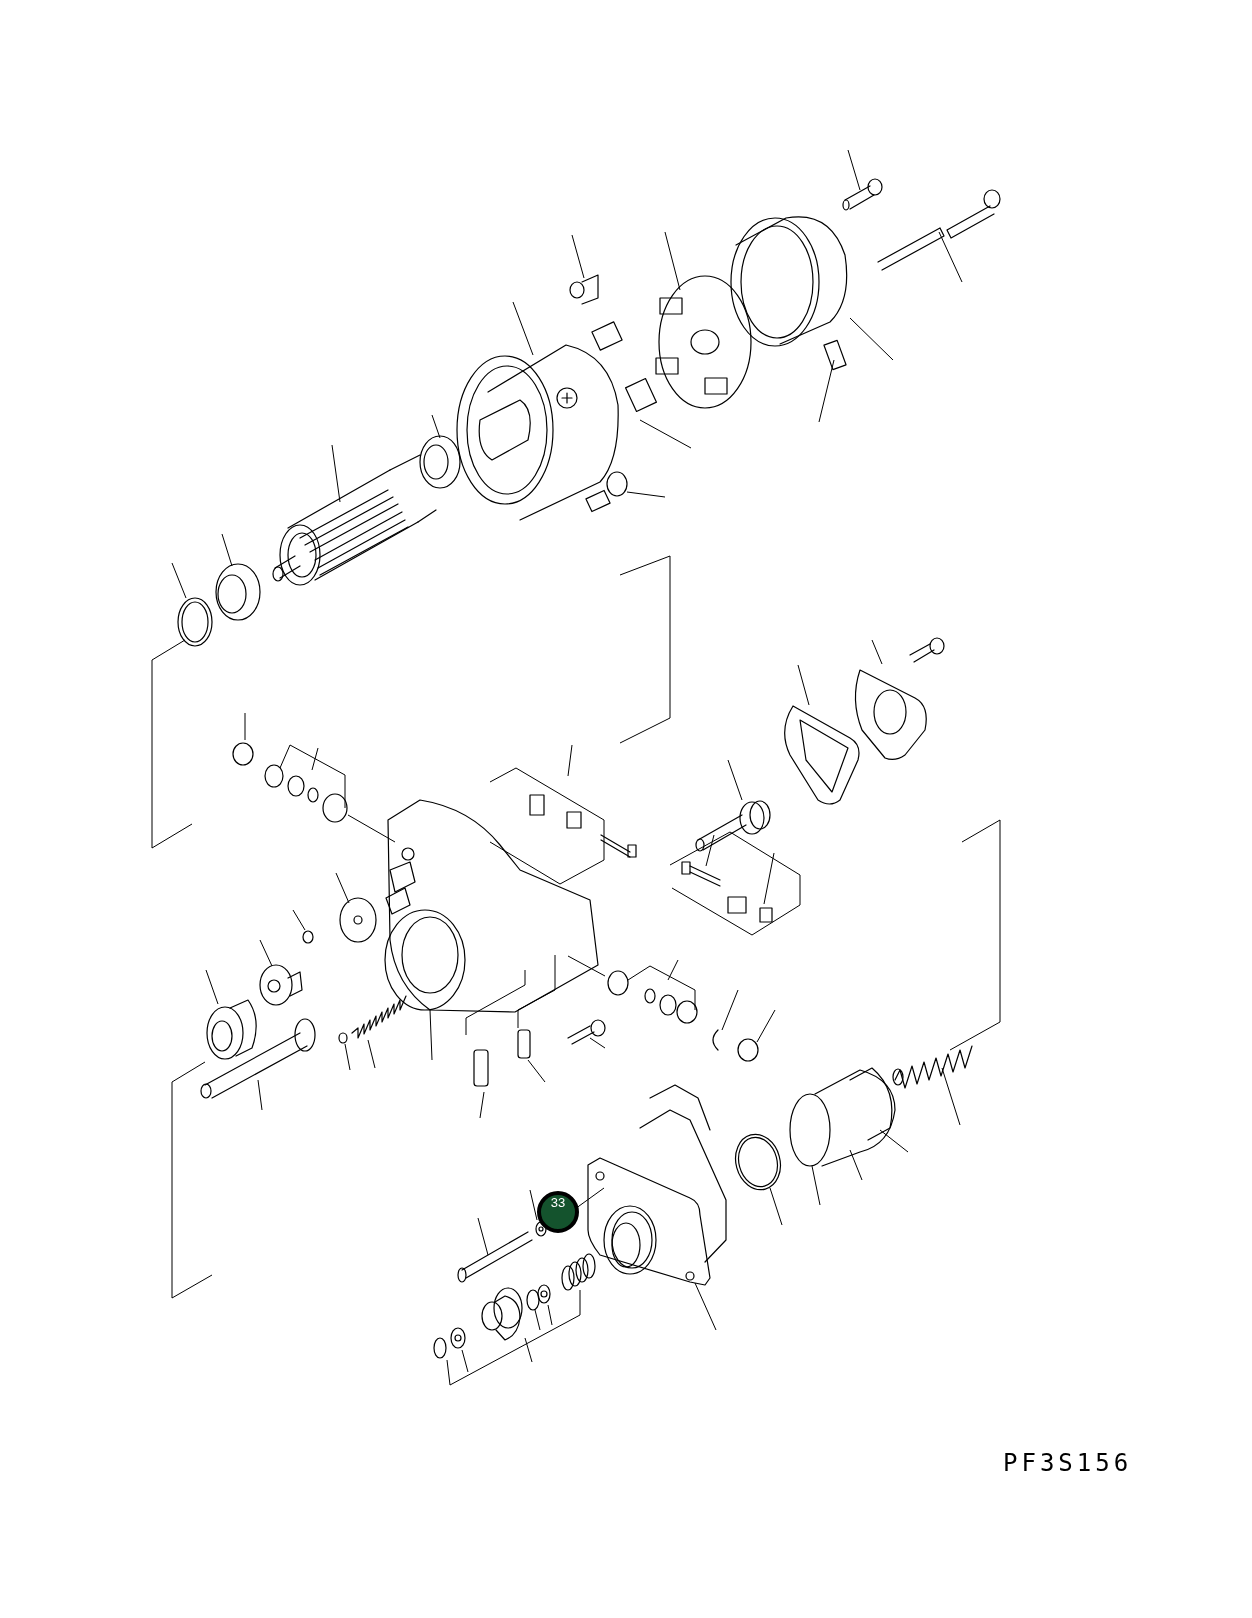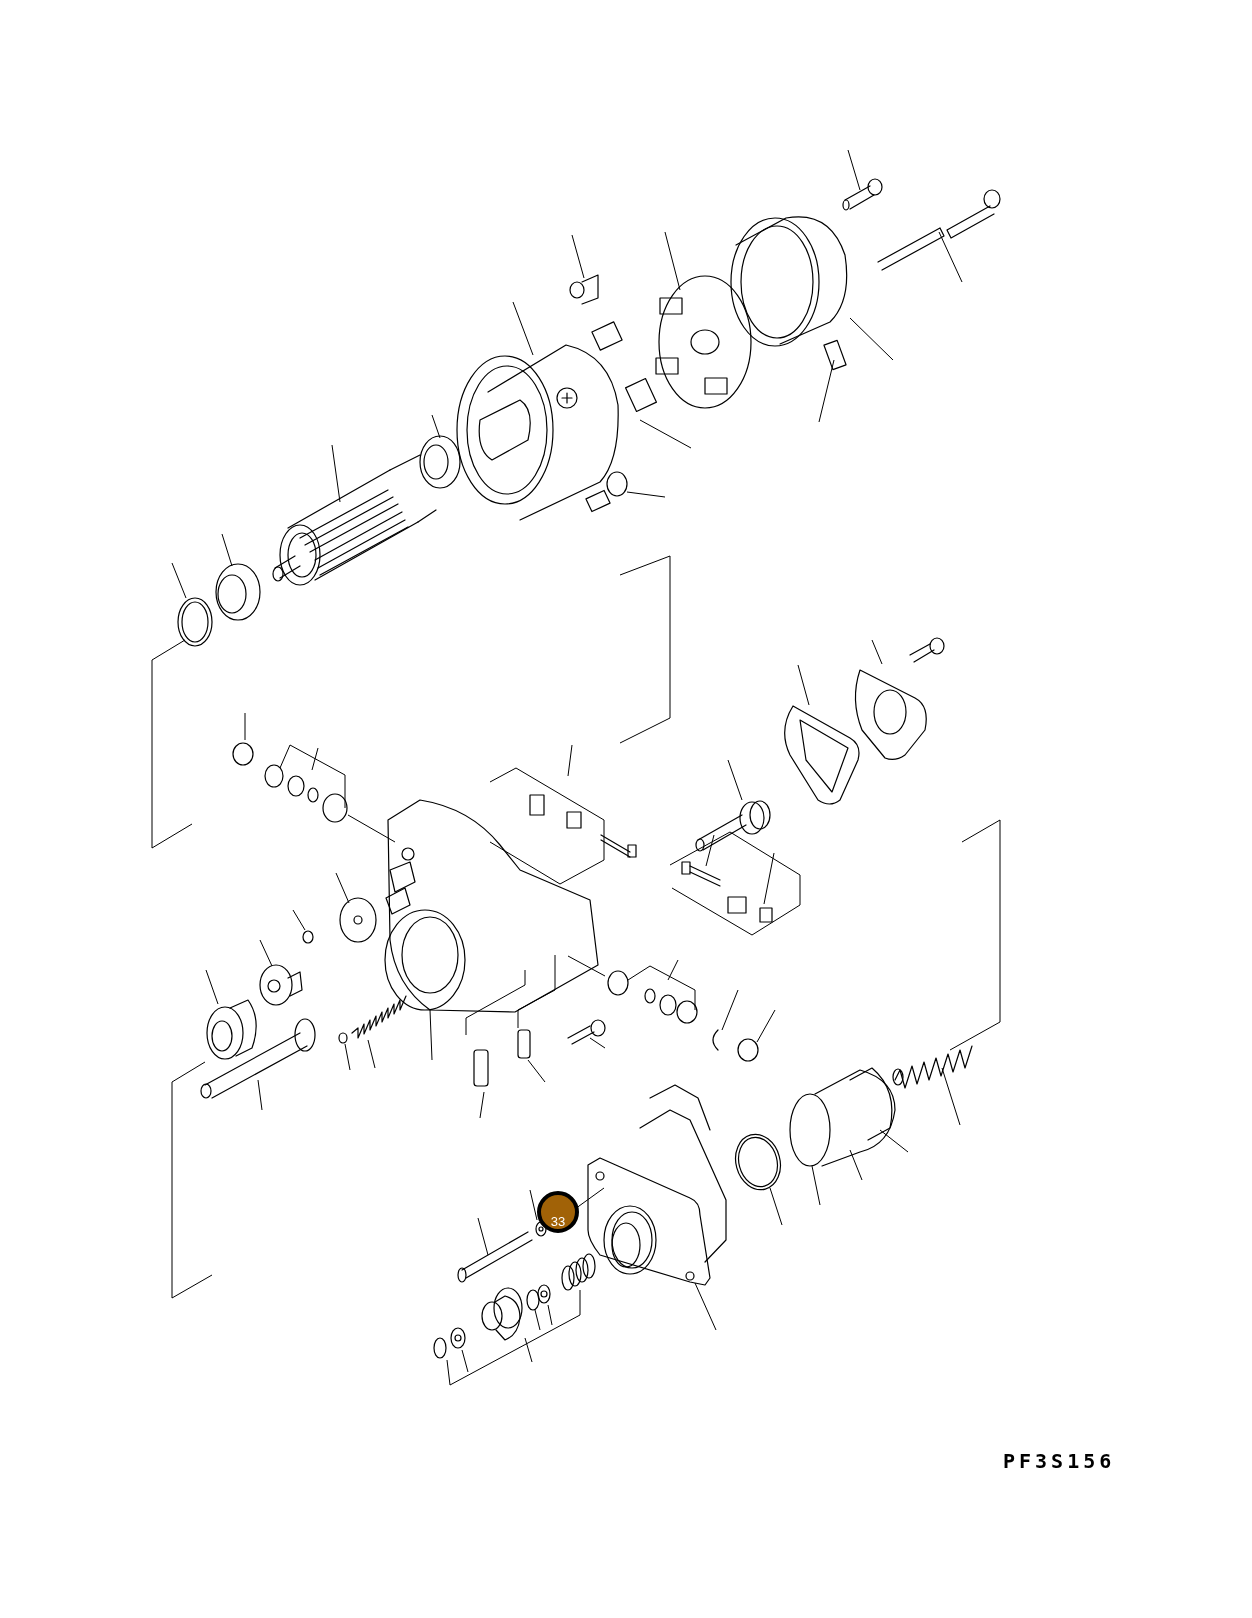"33" .callout { align-items: flex-end -> flex-start; background: #a16207 -> #14532d }
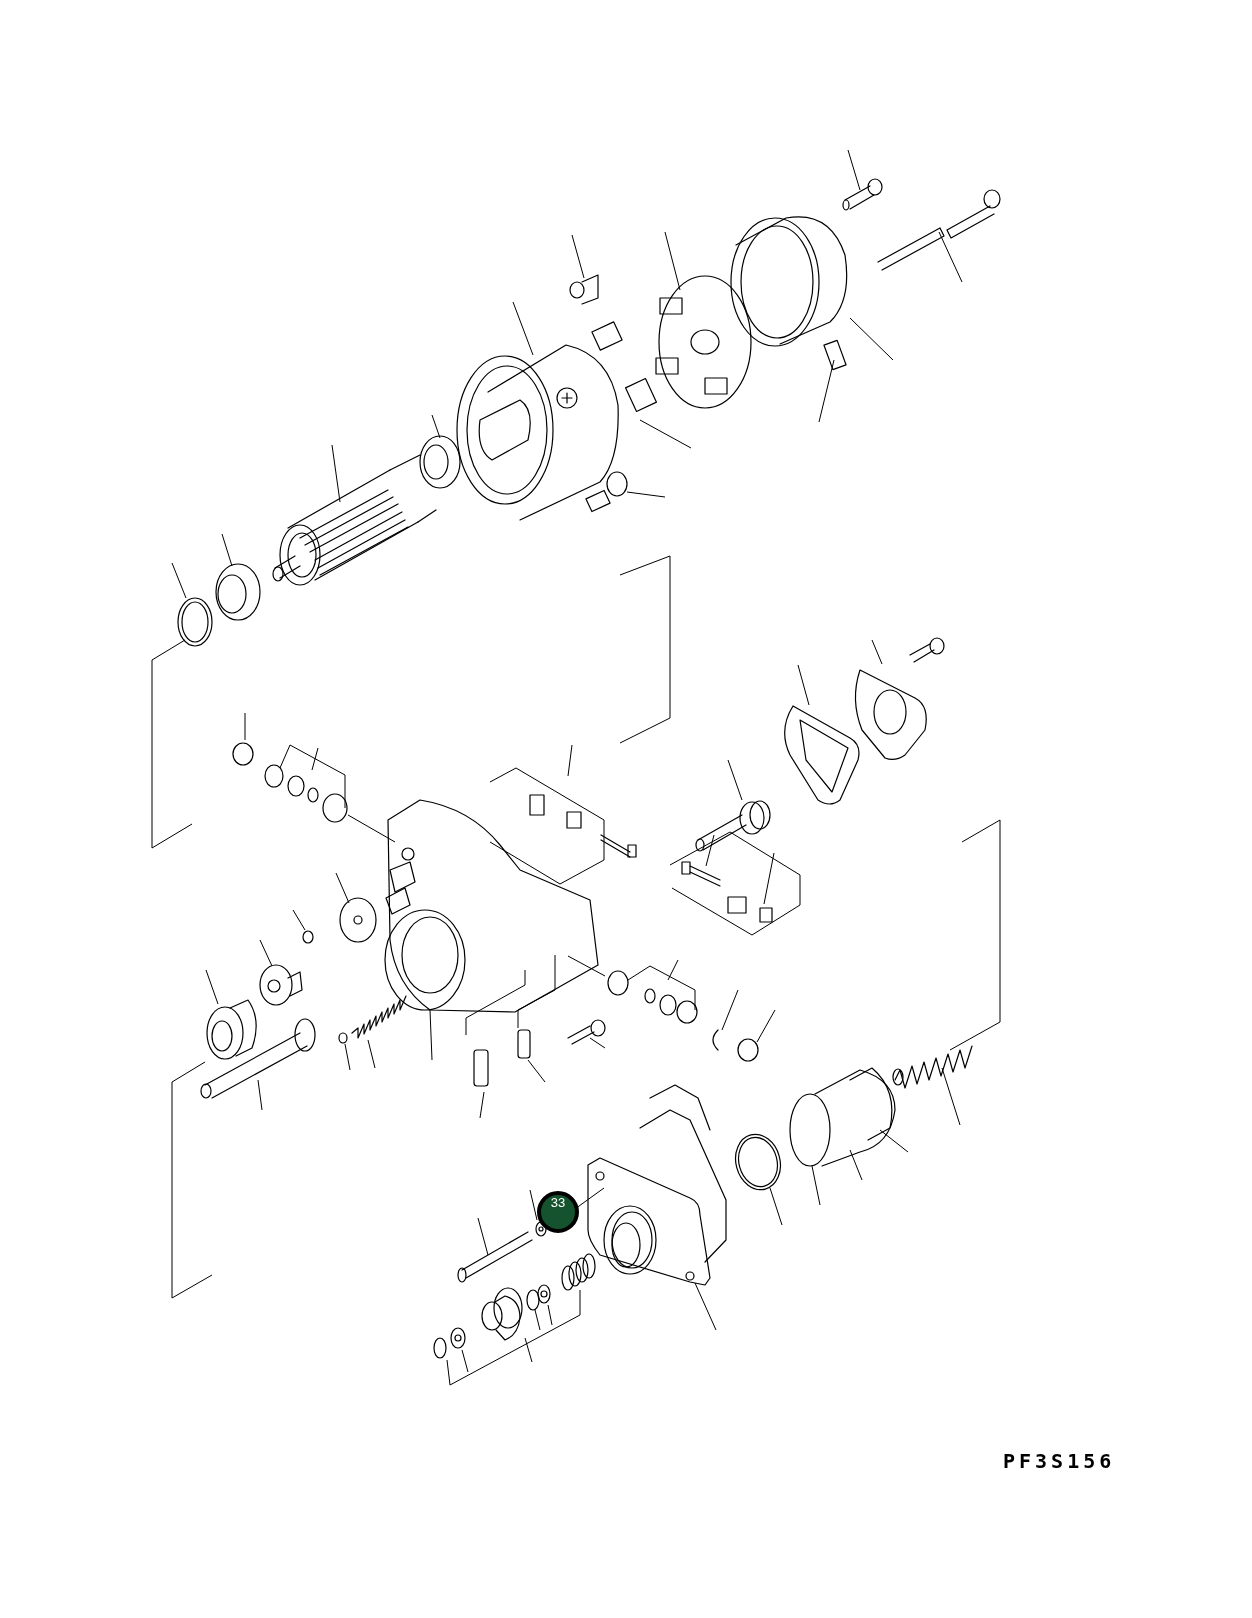"PF3S156" .drawing-no { font-size: 20px -> 24px; font-weight: bold -> normal }
